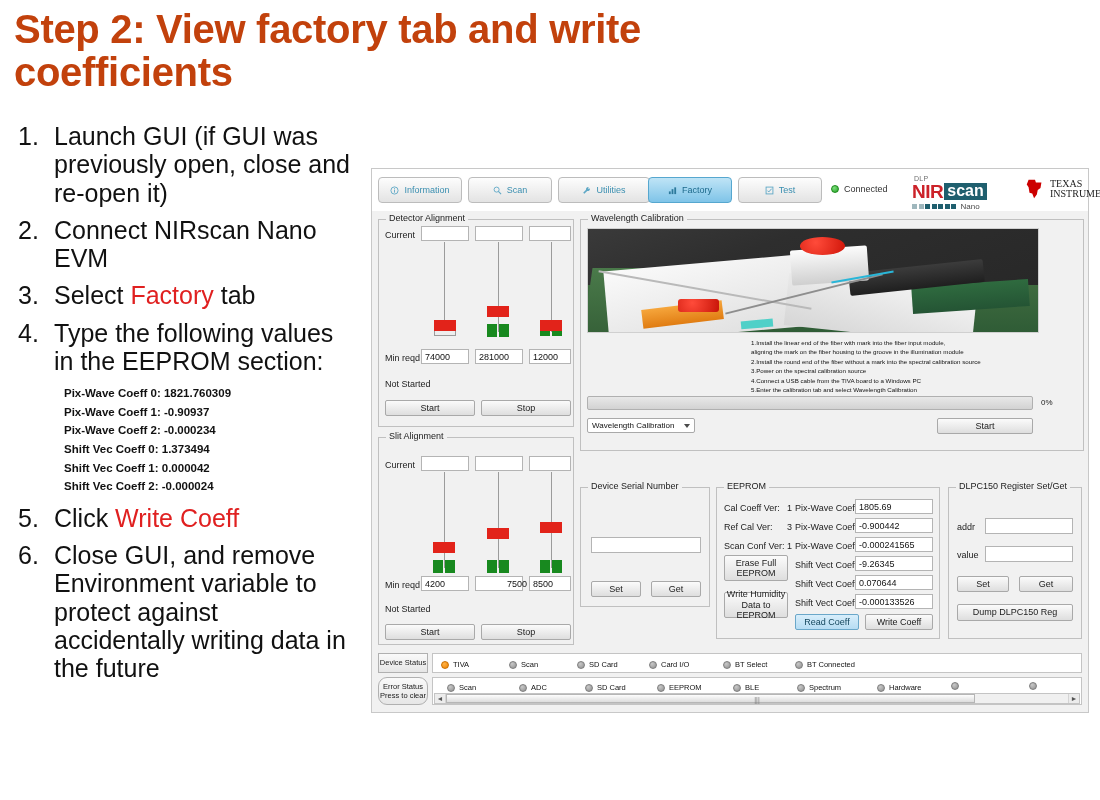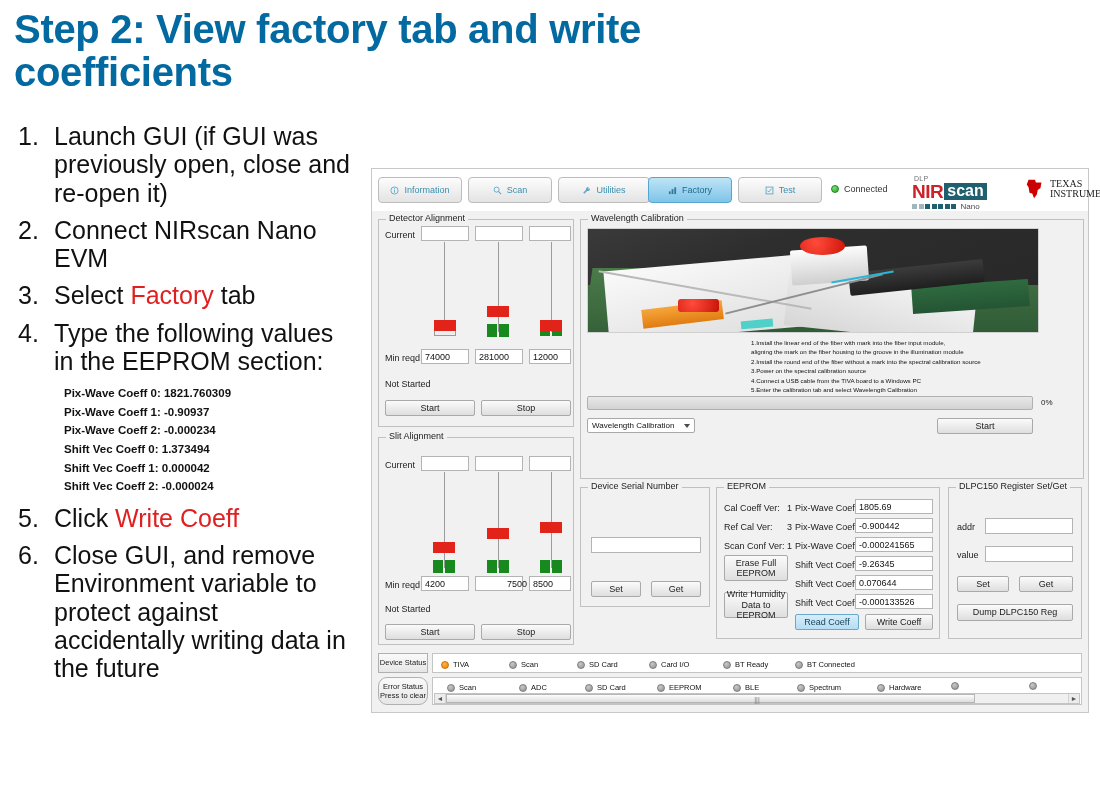"Step 2: View factory tab" .slide-title { color: #0369a1 -> #c2410c }
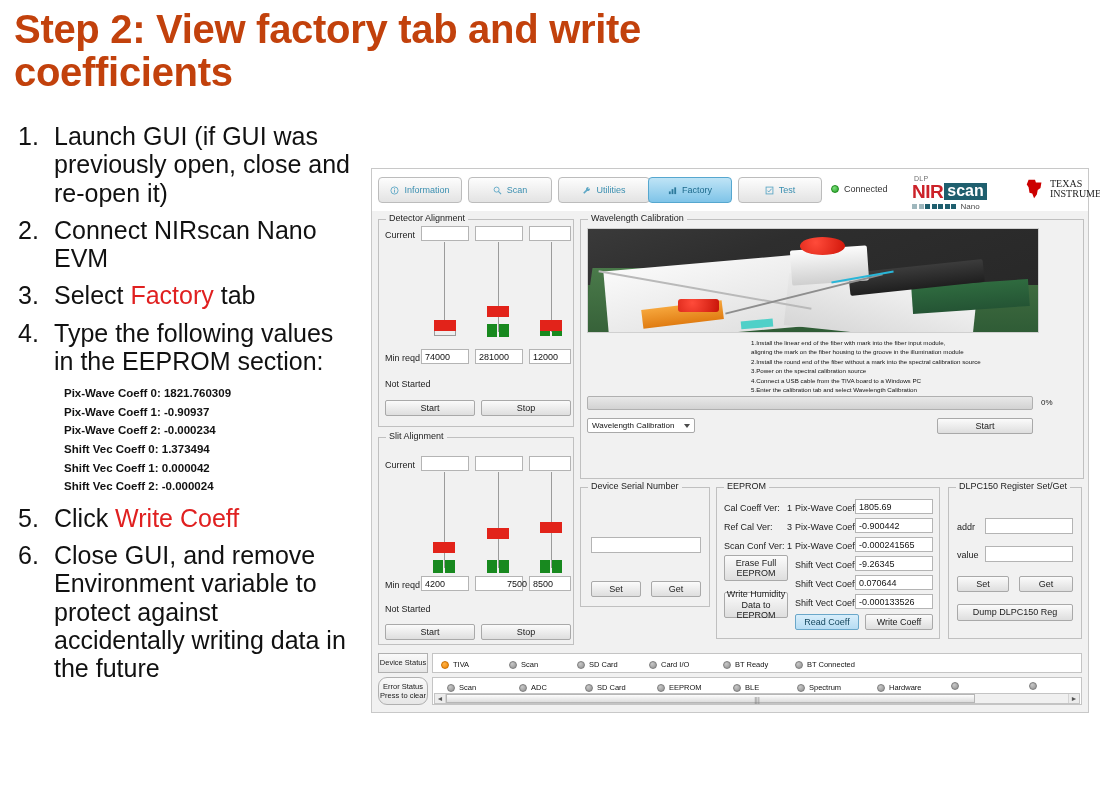"Wavelength Calibration" div.grp { height: 260px -> 232px }
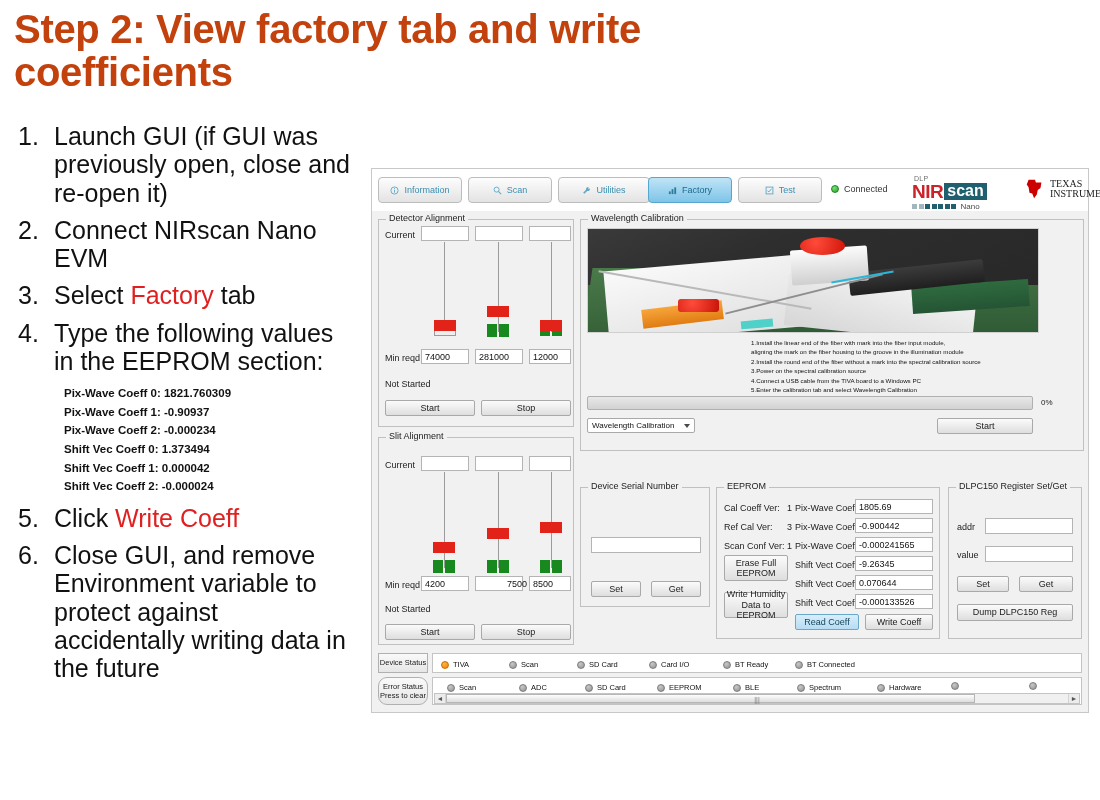"BT Ready" span { text: Ready -> Select }
